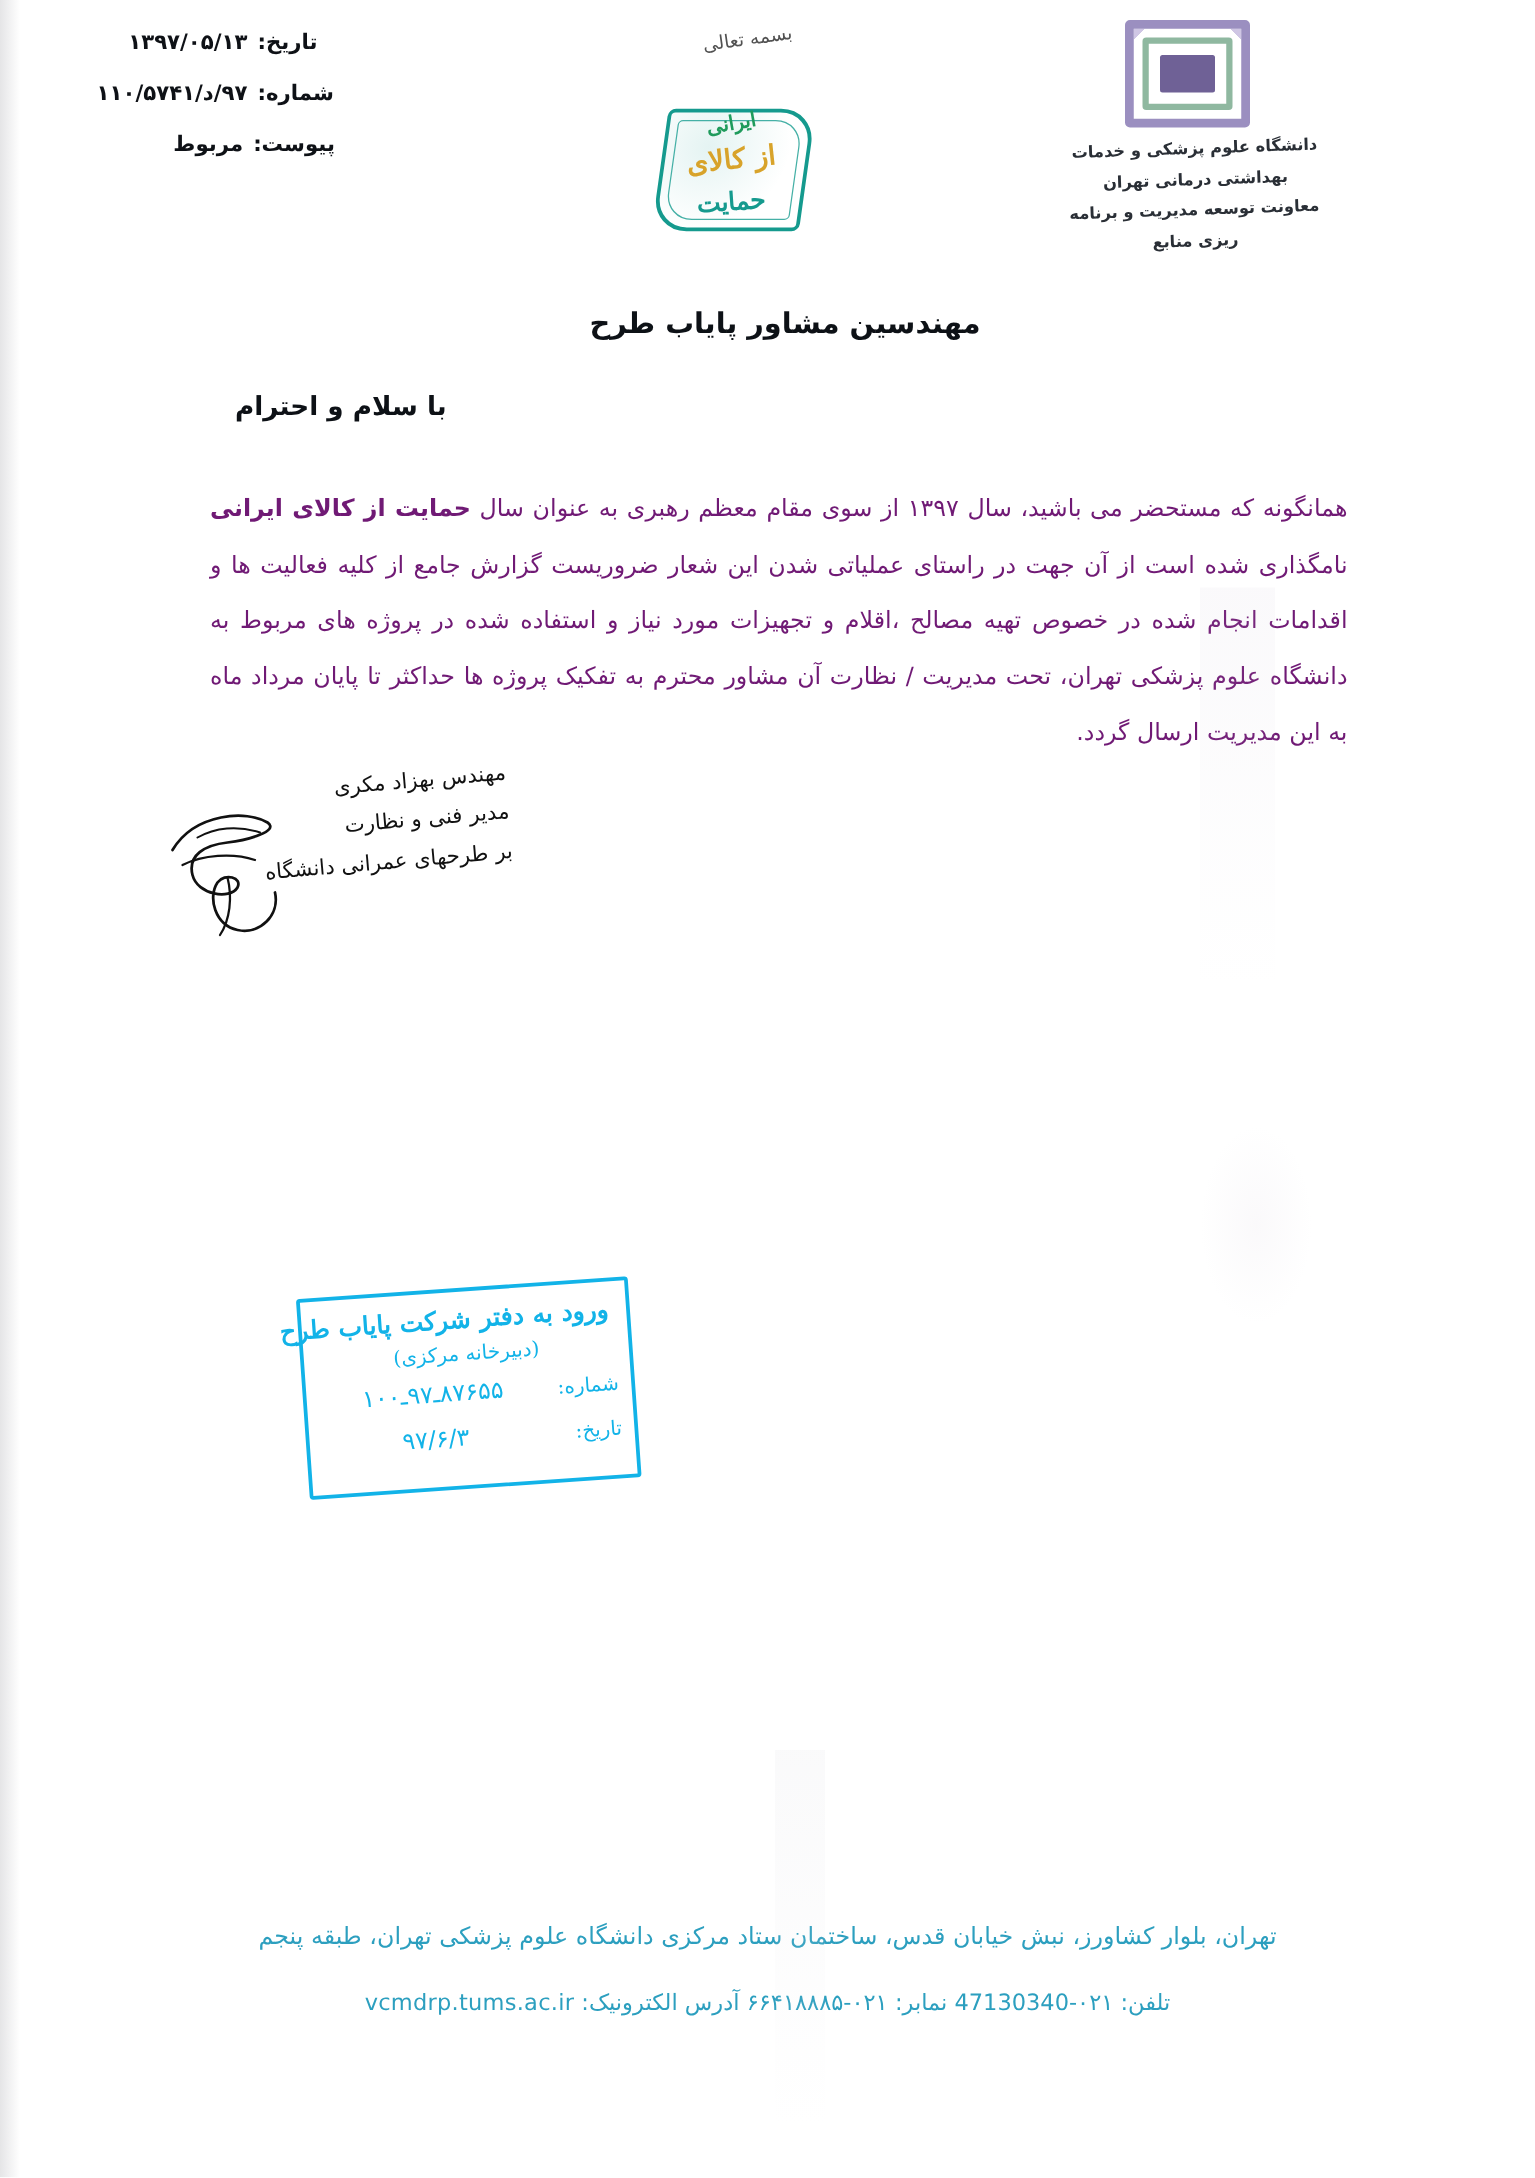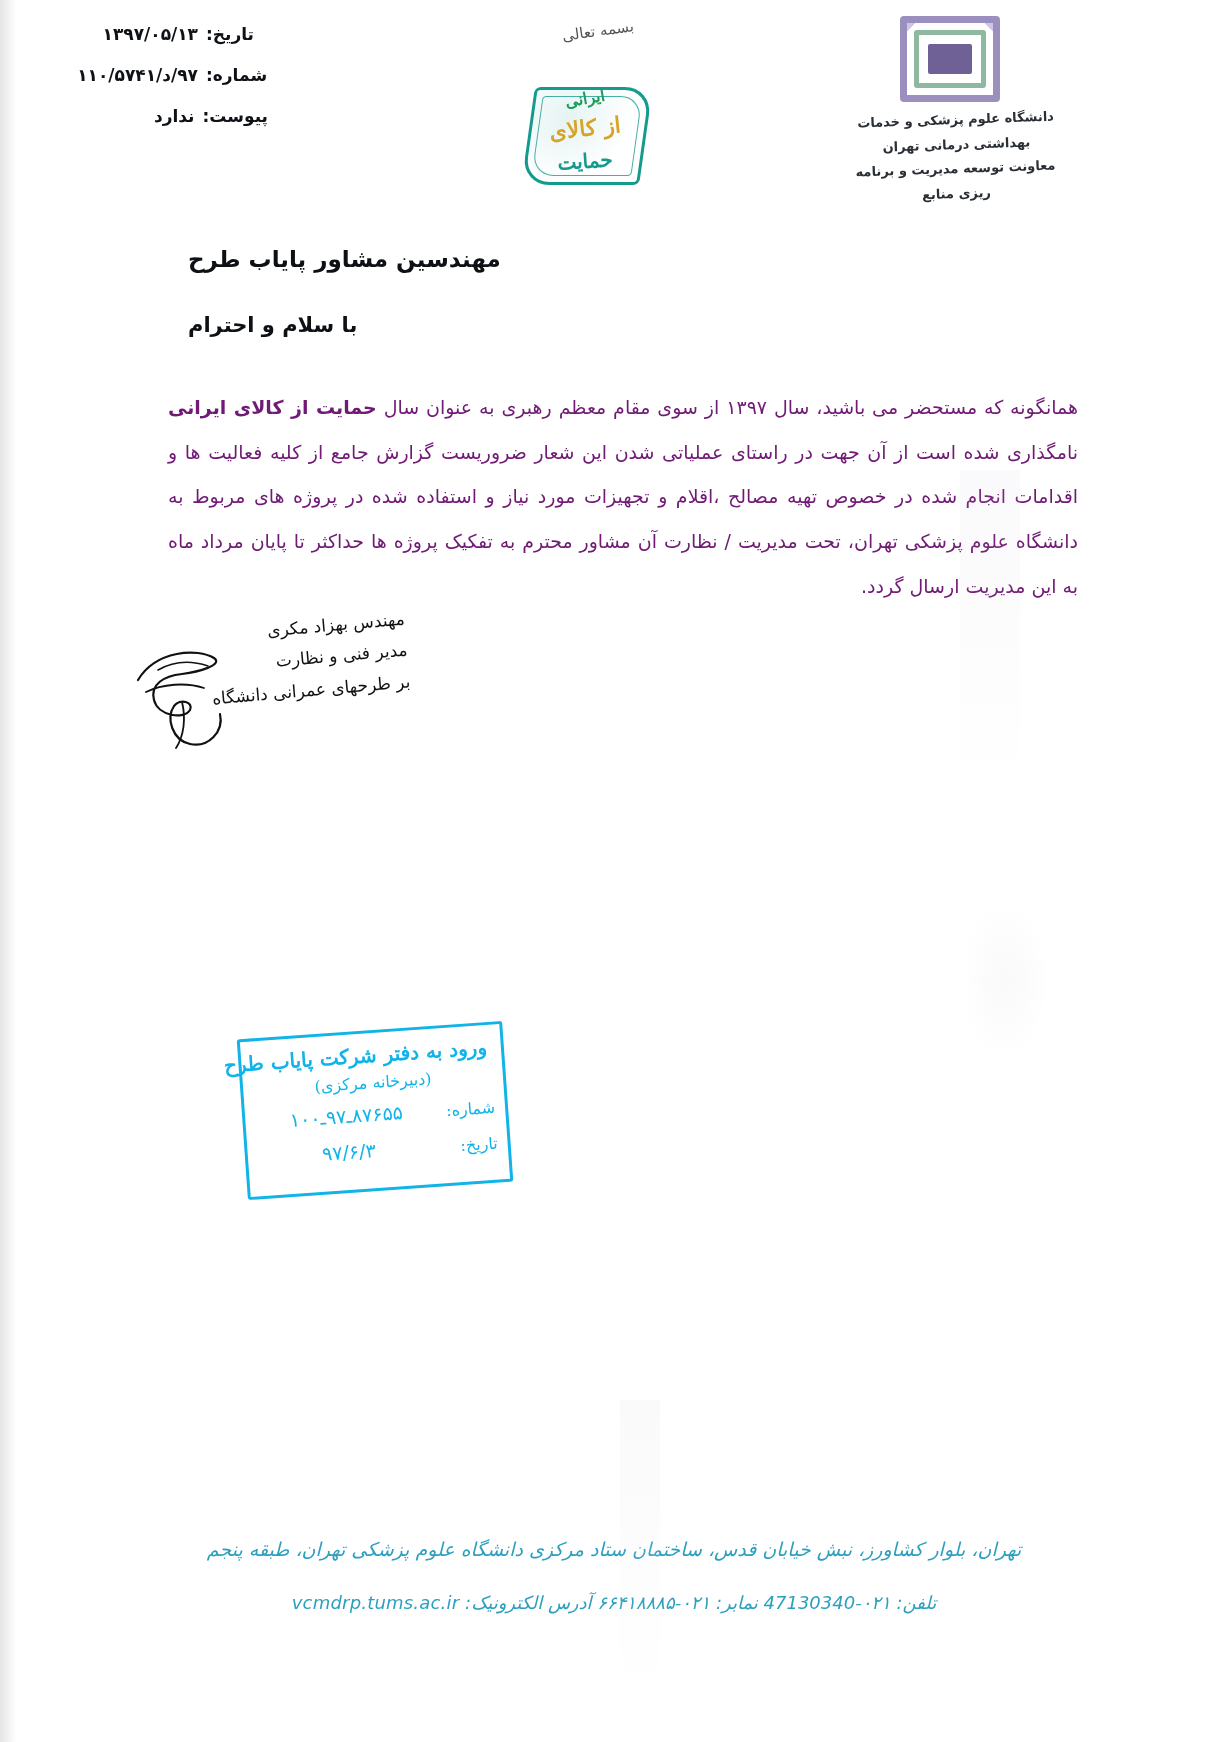"ندارد" span.meta-value { text: ندارد -> مربوط }
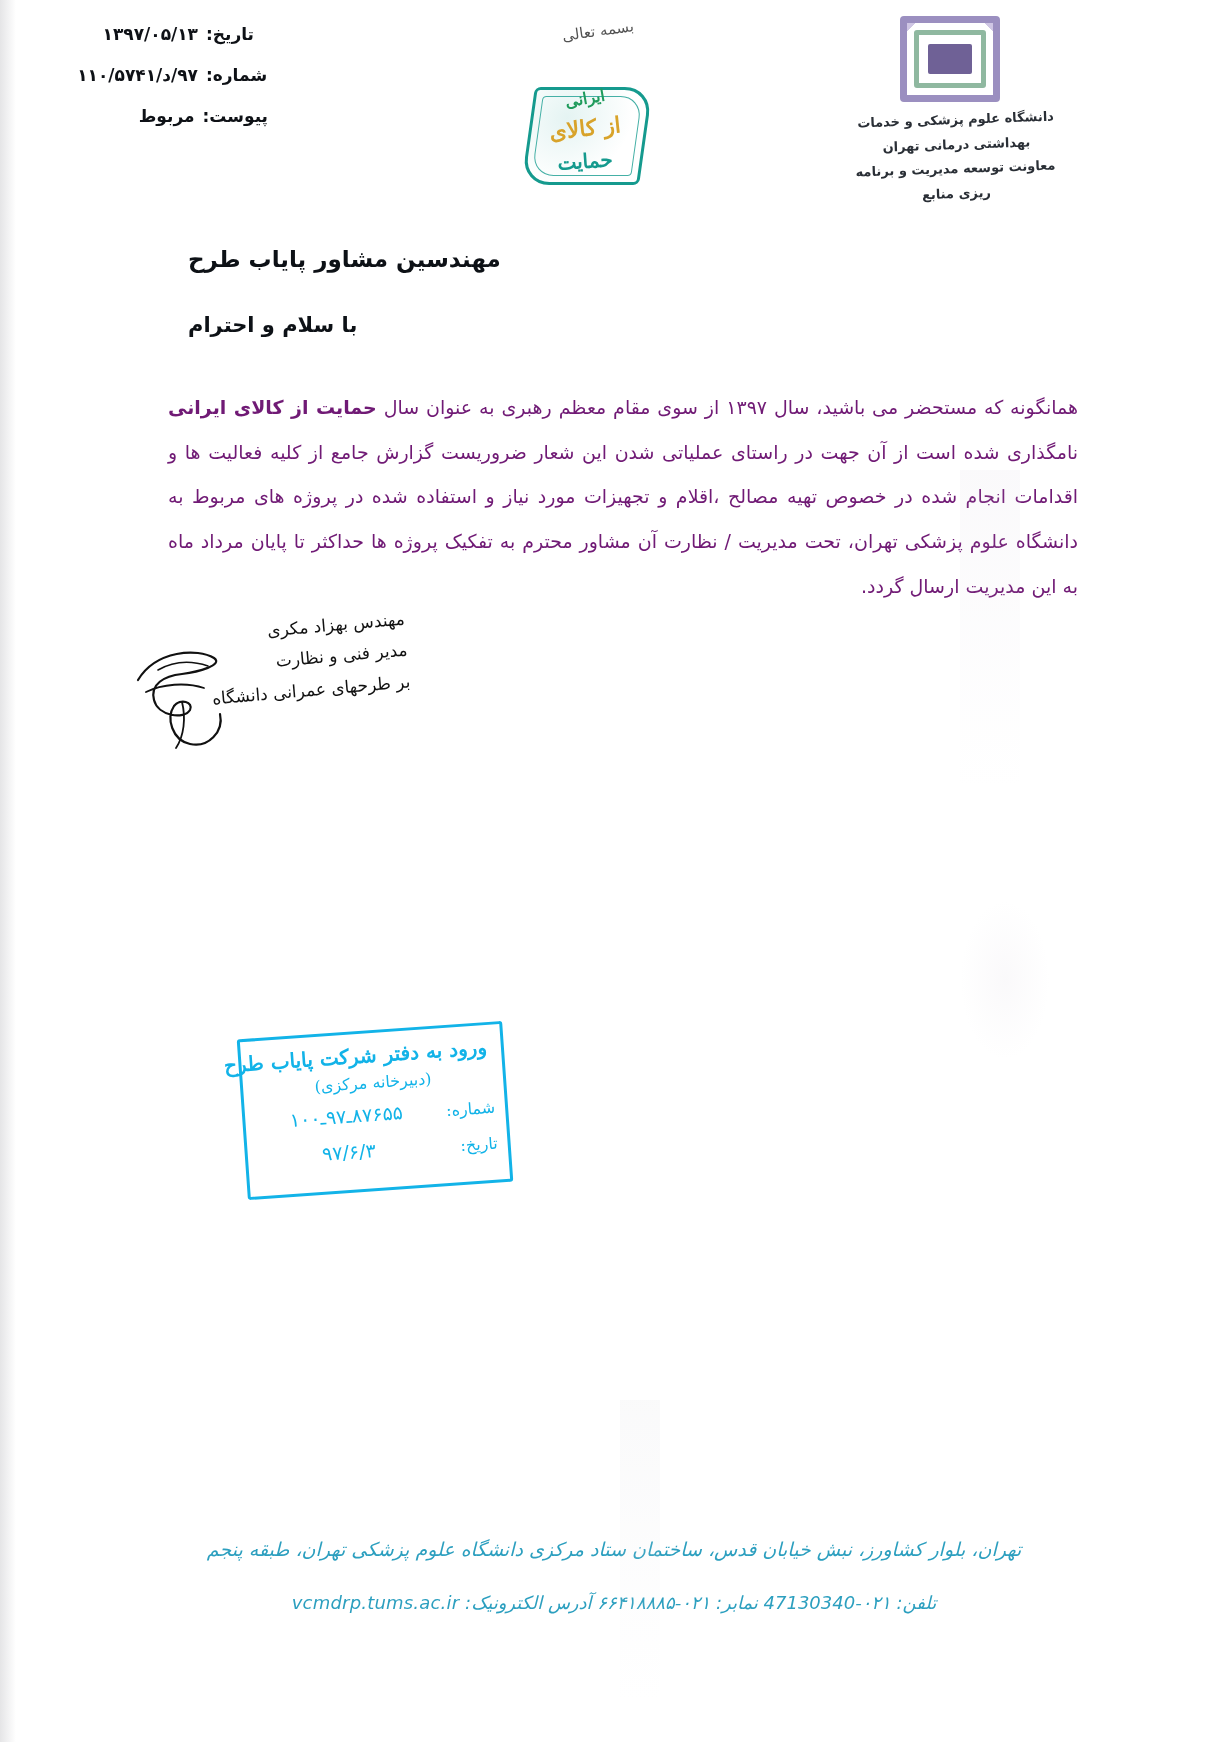"مهندسین مشاور پایاب طرح" .addressee { text-align: left -> center }
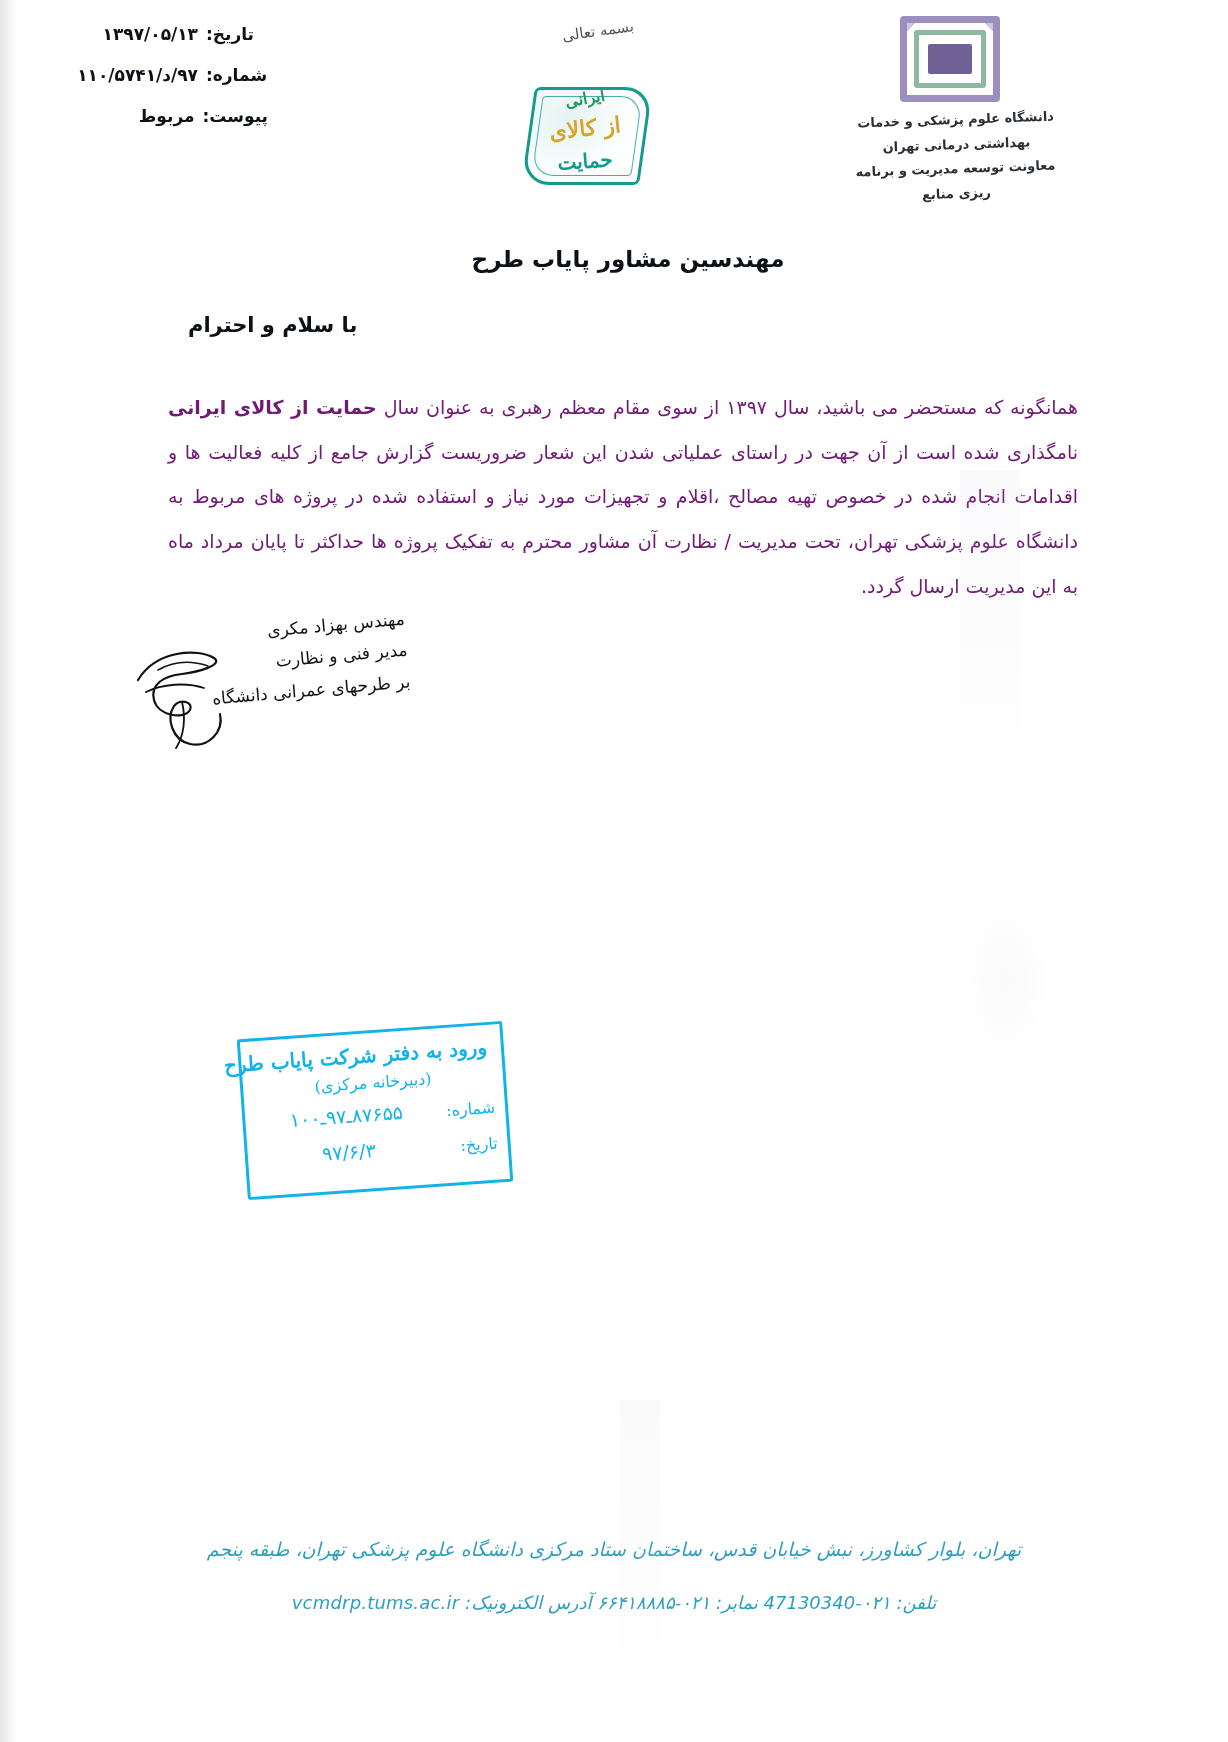"تهران، بلوار کشاورز، نبش خیابان" .footer { font-style: italic -> none }
